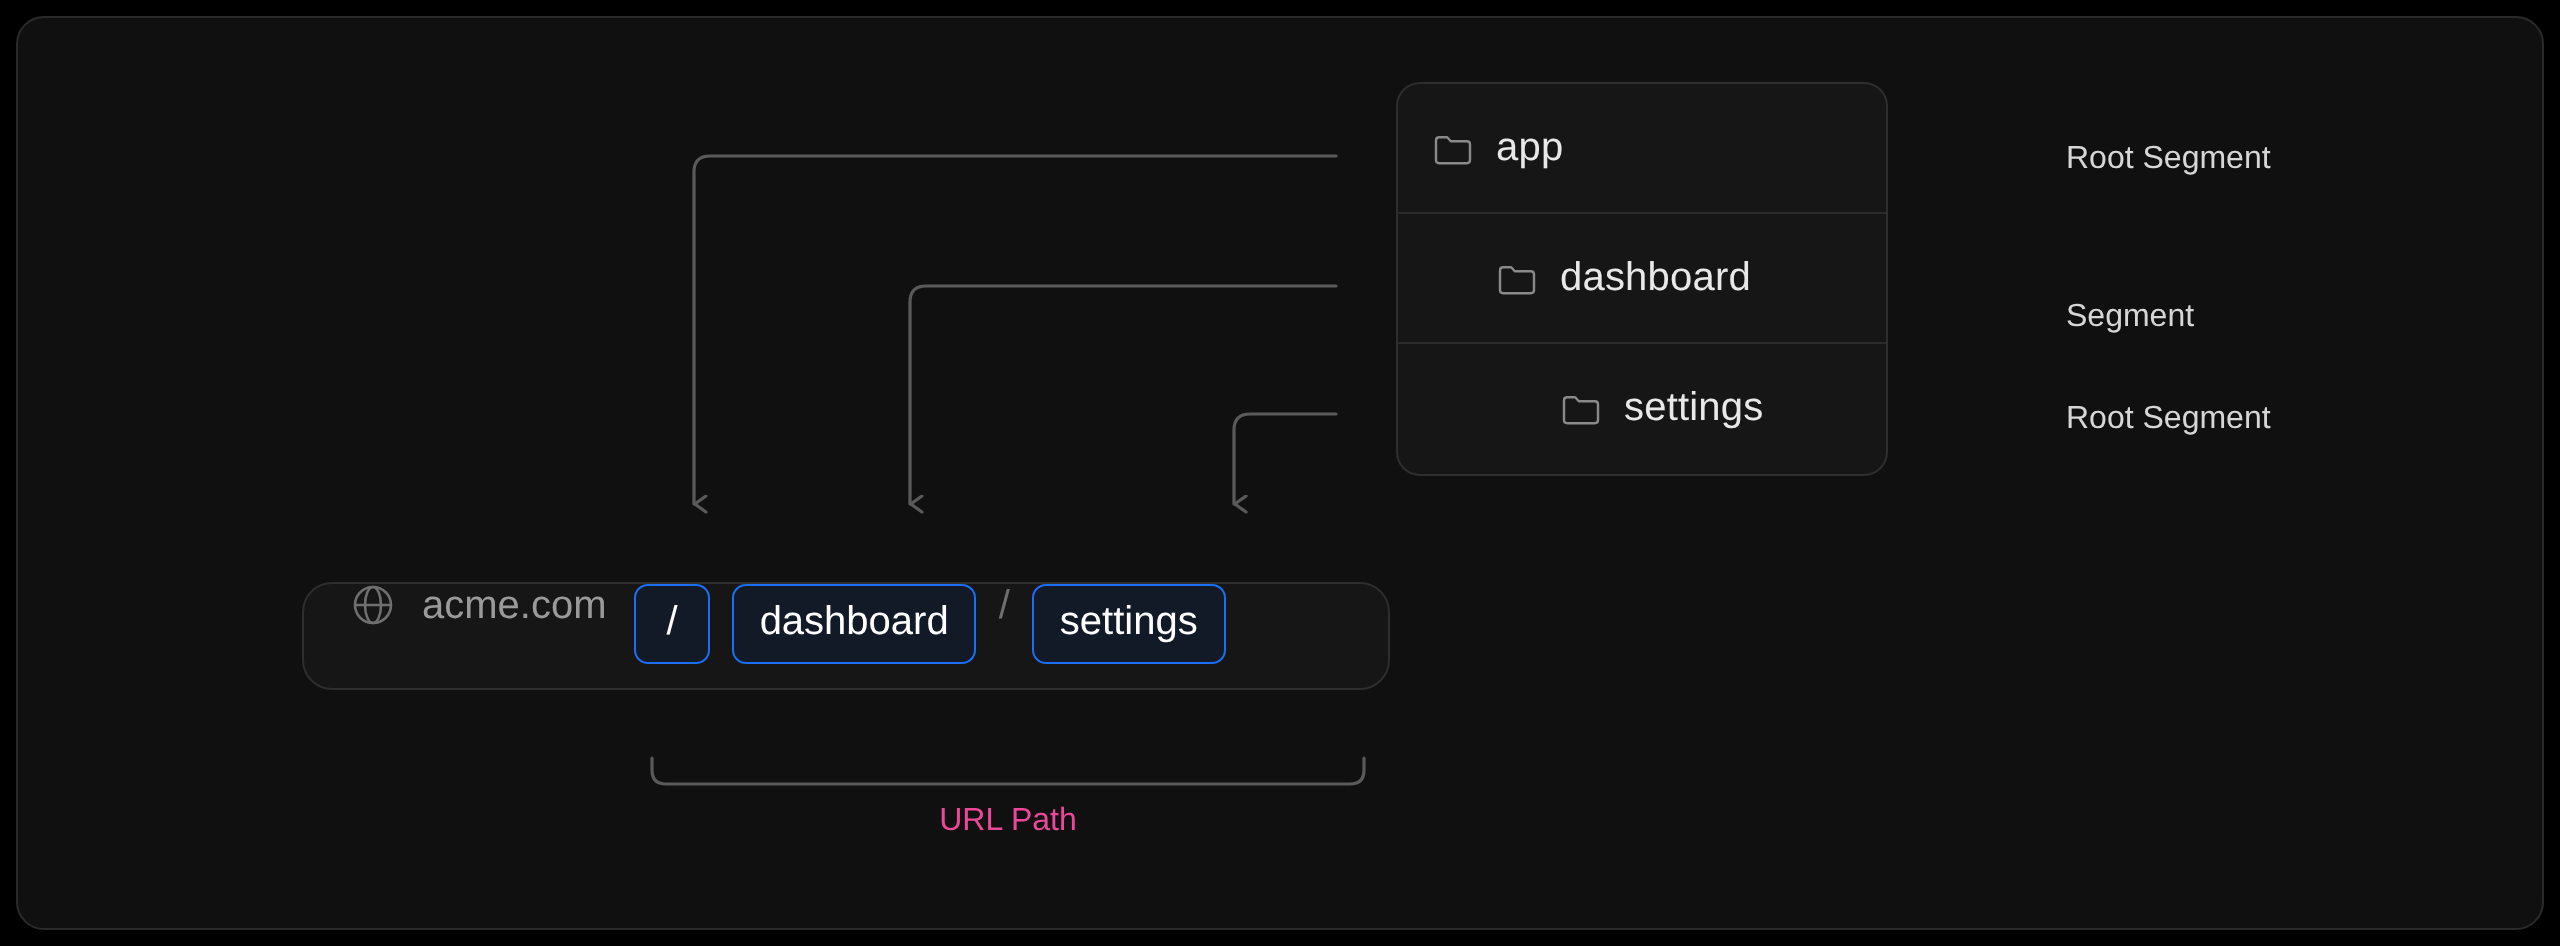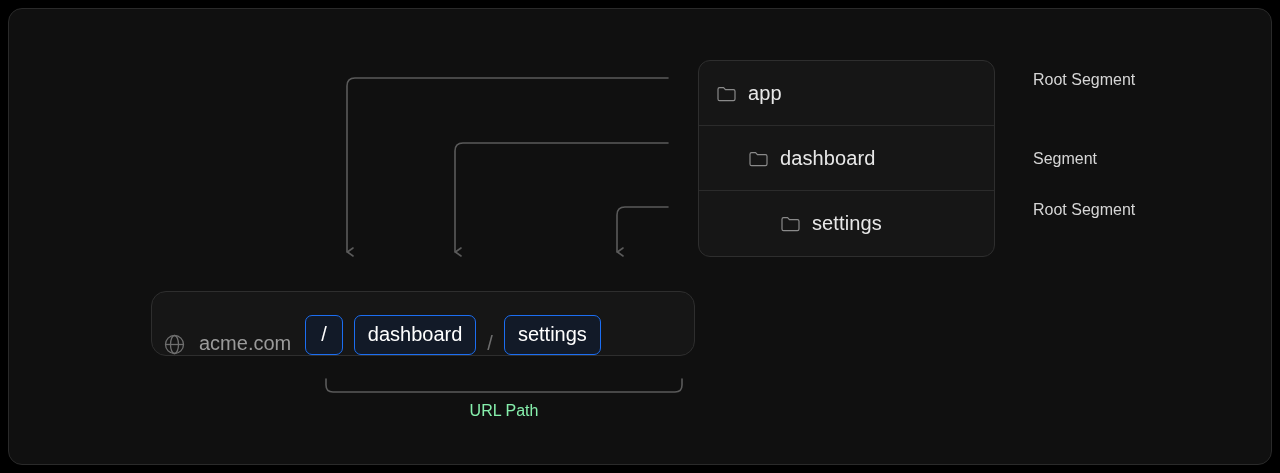"app" .tree-card { top: 60px -> 41px; width: 297px -> 246px }
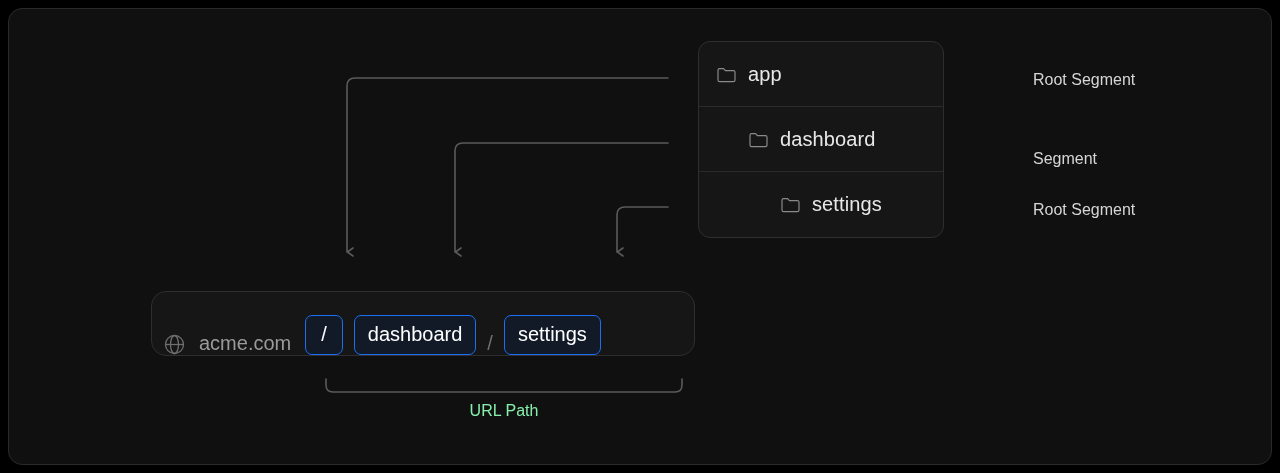"acme.com" .url-bar { align-items: flex-end -> flex-start; height: 65px -> 54px; padding-left: 12px -> 24px }
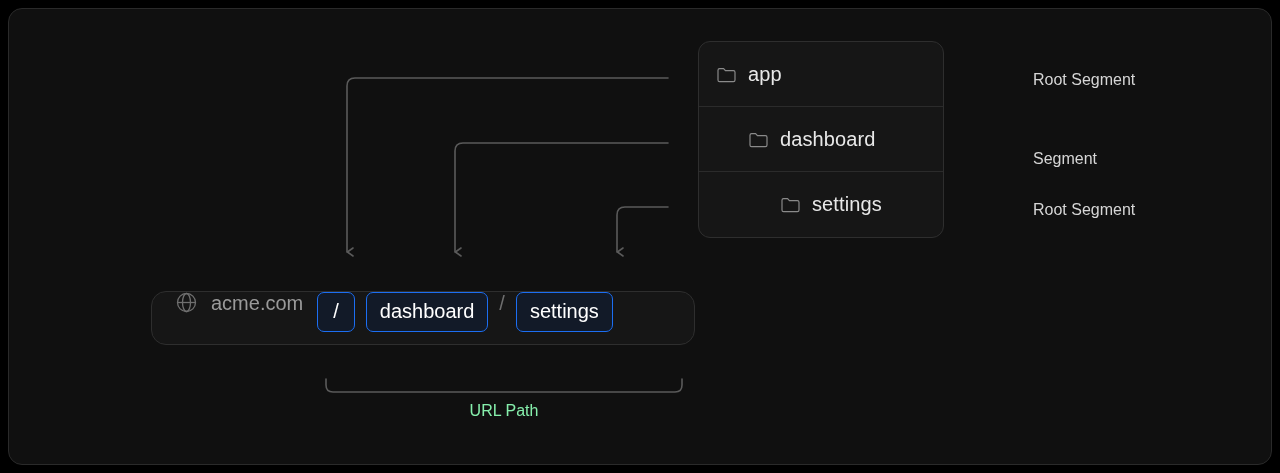"URL Path" .path-caption { color: #86efac -> #ec4899 }
